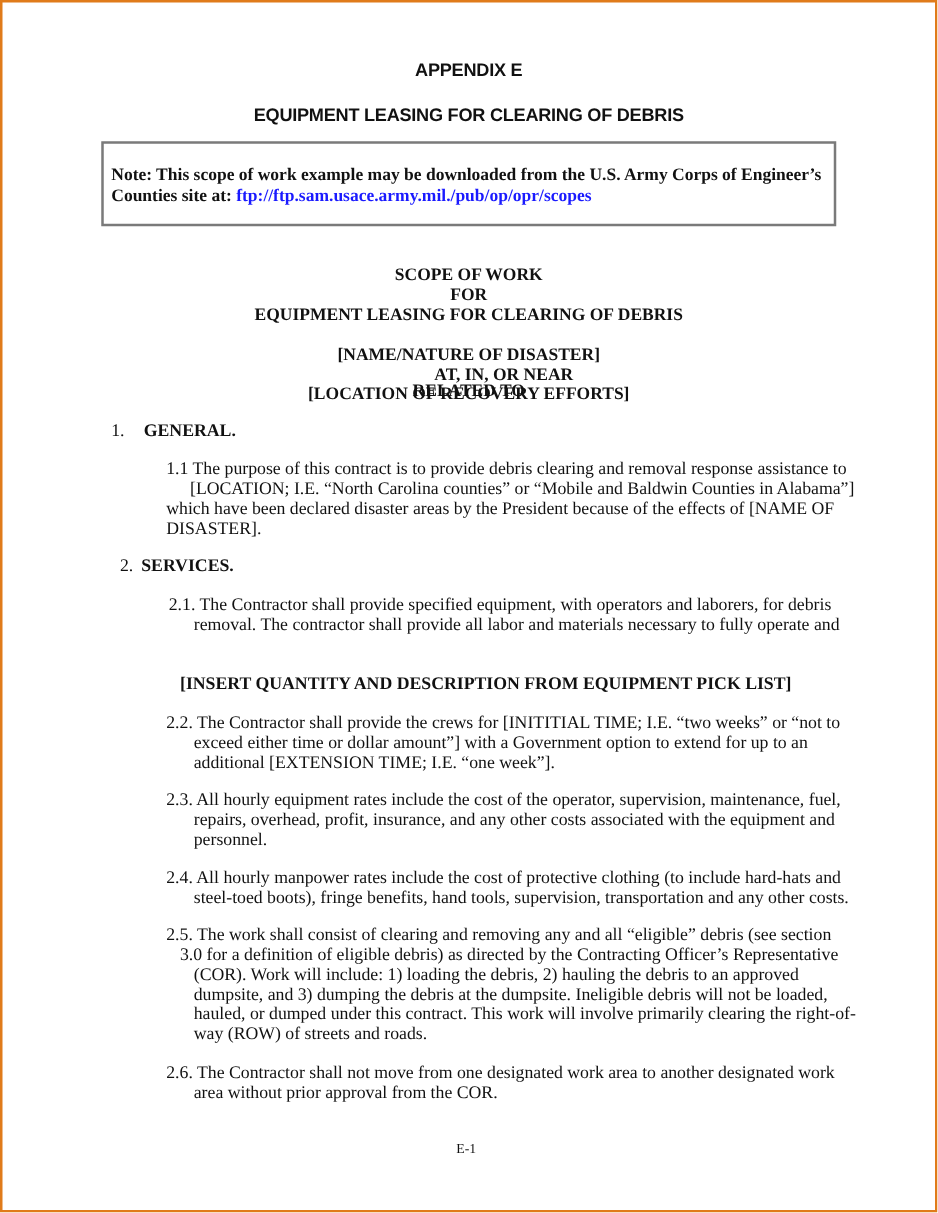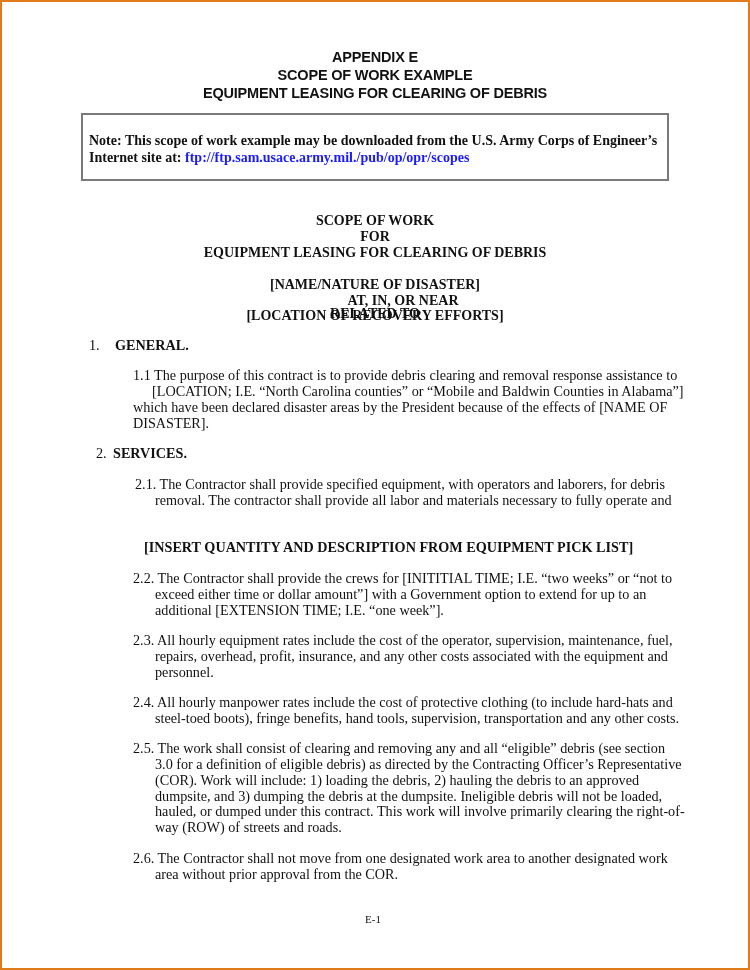"SCOPE OF WORK EXAMPLE" div.line { html: <div>SCOPE OF WORK EXAMPLE</div> -> none }
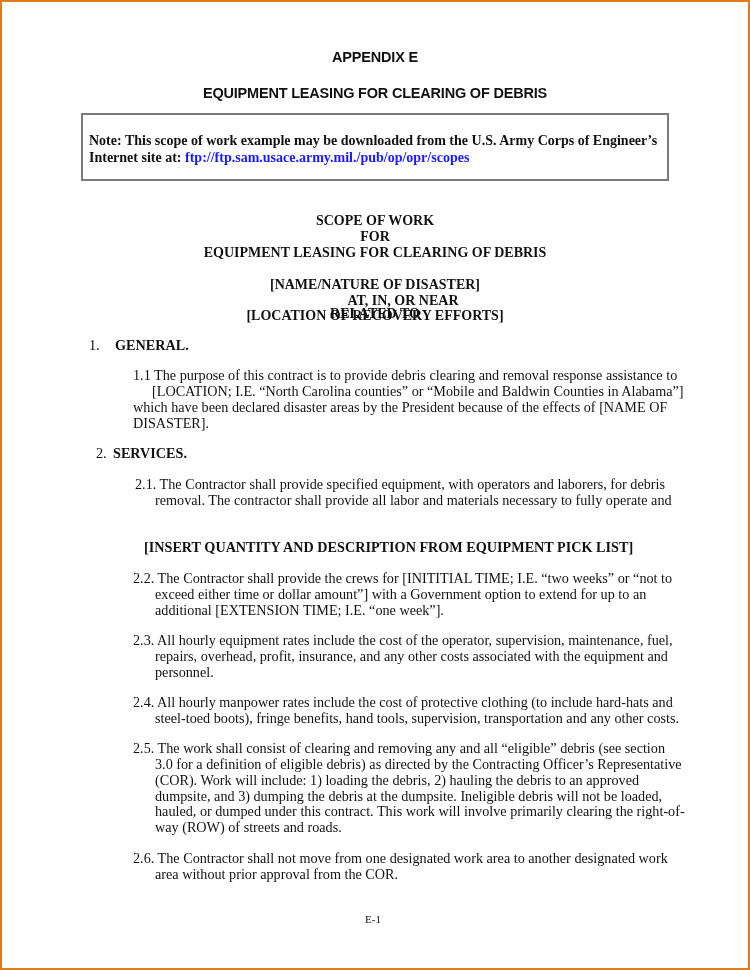"Internet site at:" span { text: Internet -> Counties }
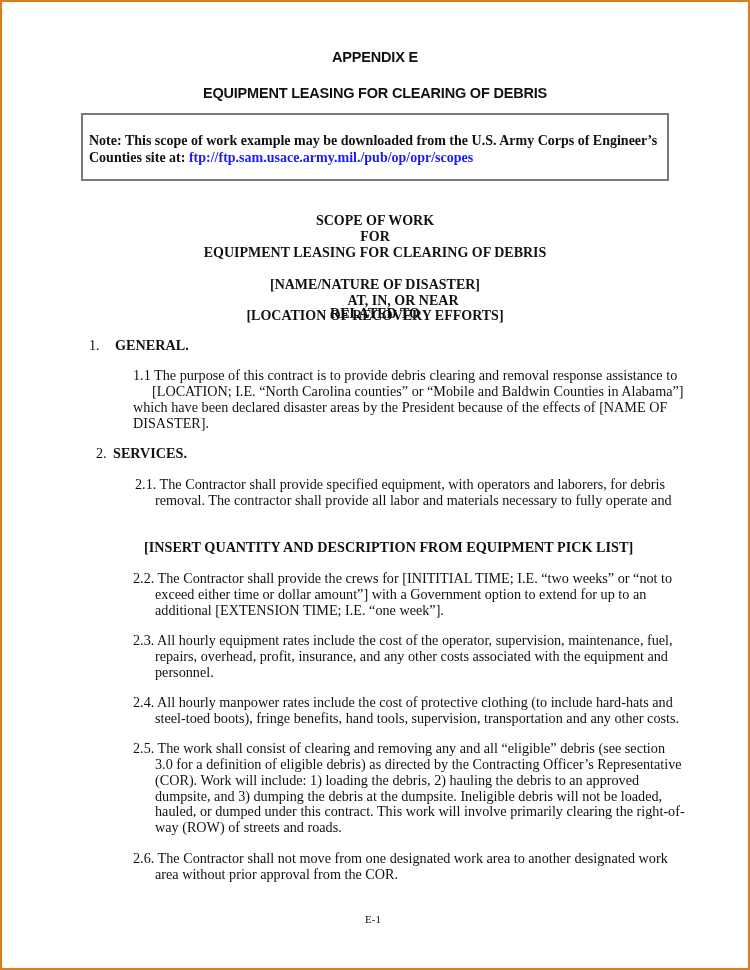"3.0 for a definition of" div.line { left: 153px -> 142px }
